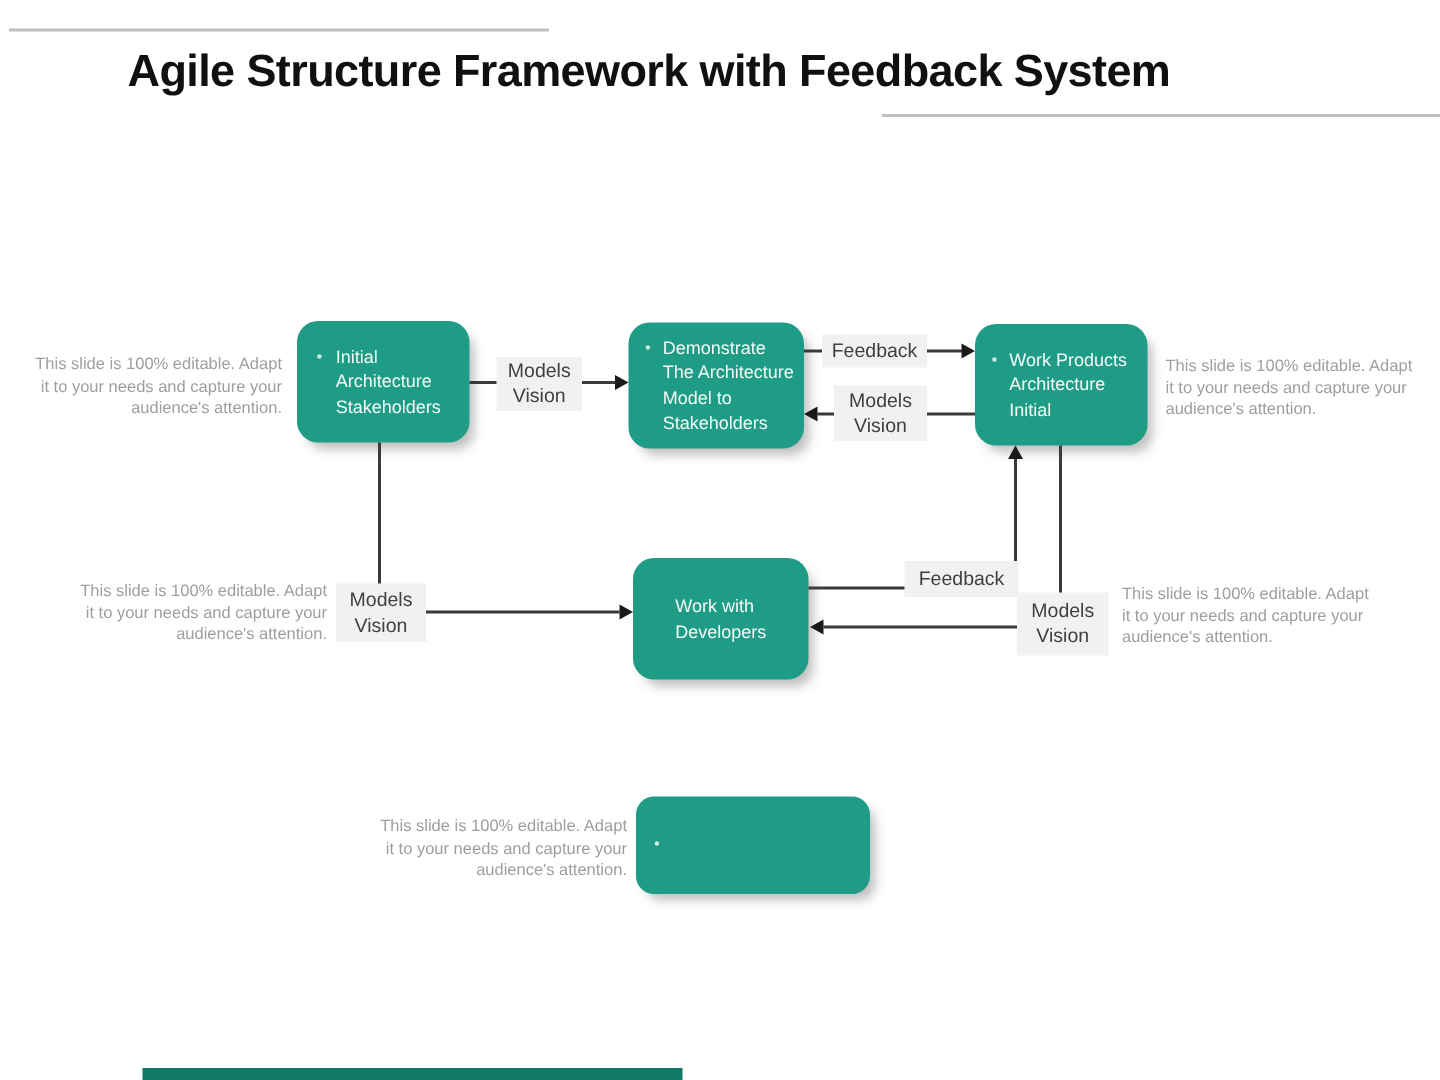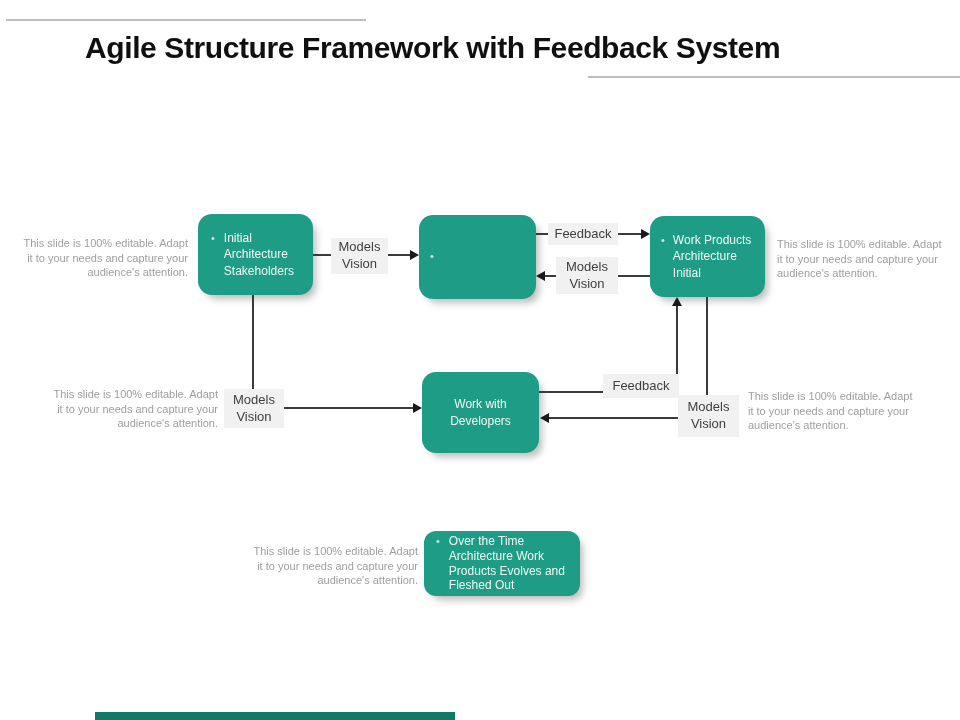"Demonstrate" span.node-text { html: none -> <span>Demonstrate The Architecture Model to Stakeholders</span> }
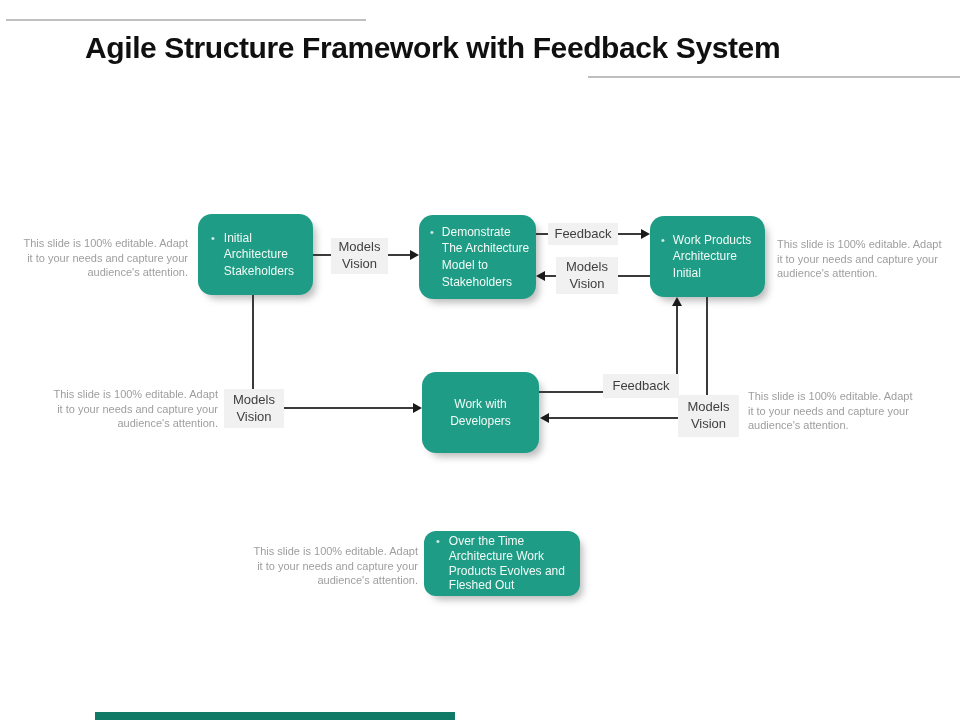"Work with" .node-center { text-align: center -> left }
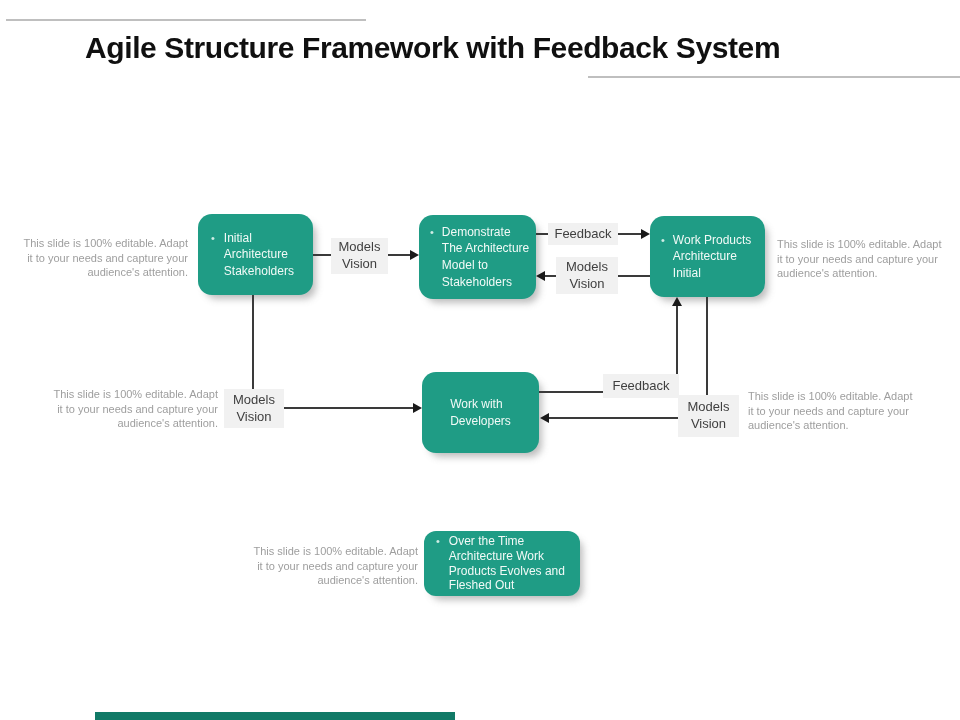"Over the Time" span.node-text { html: <span>Over the Time Architecture Work Products Evolves and Fleshed Out</span> -> none }
